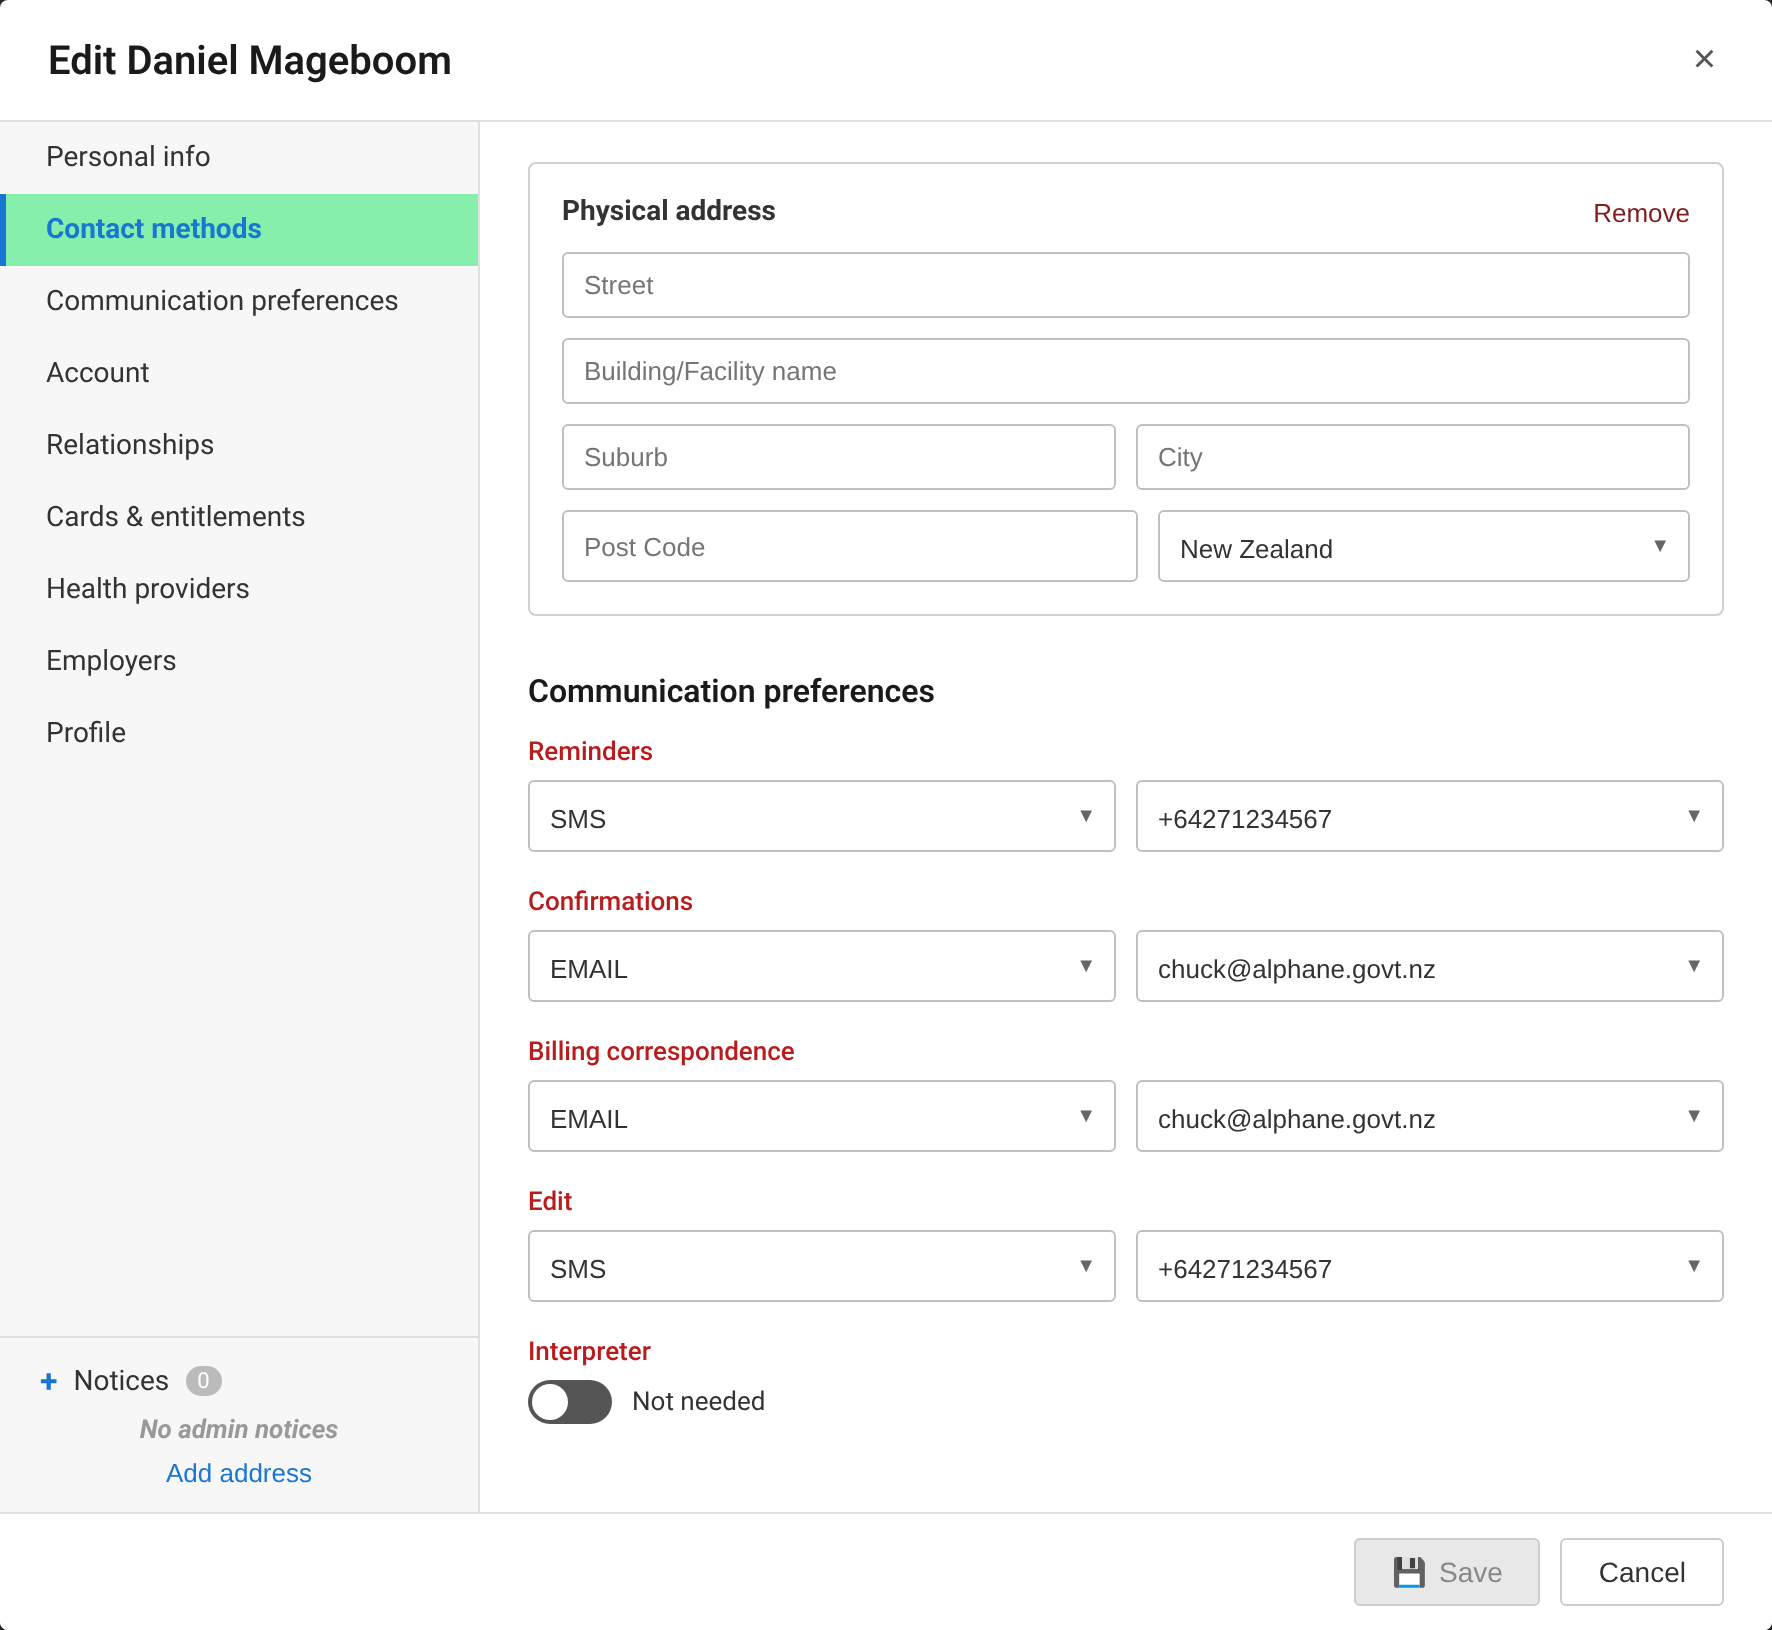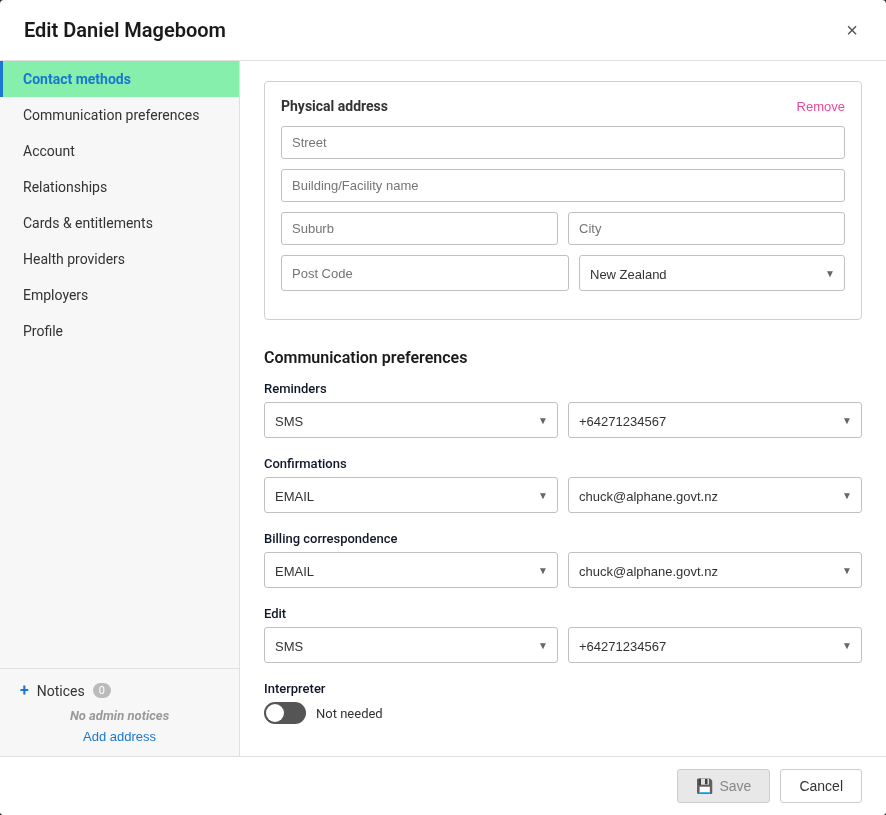"Personal info" div.sidebar-item { html: none -> <div> <span>Personal info</span> </div> }
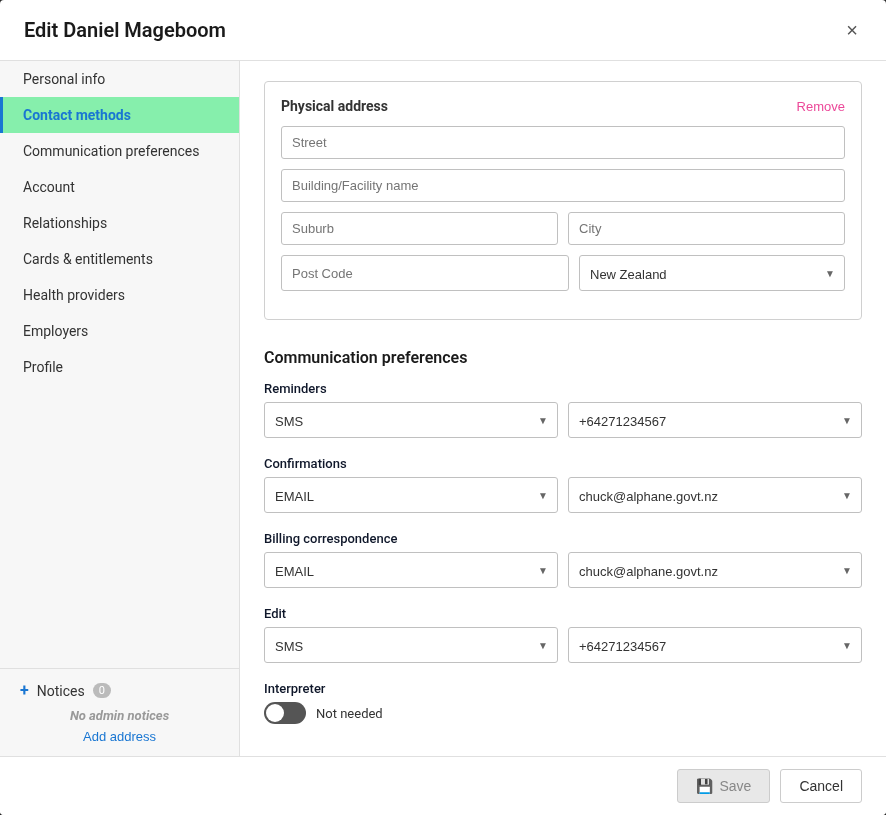"Remove" .remove-link { color: #ec4899 -> #7f1d1d }
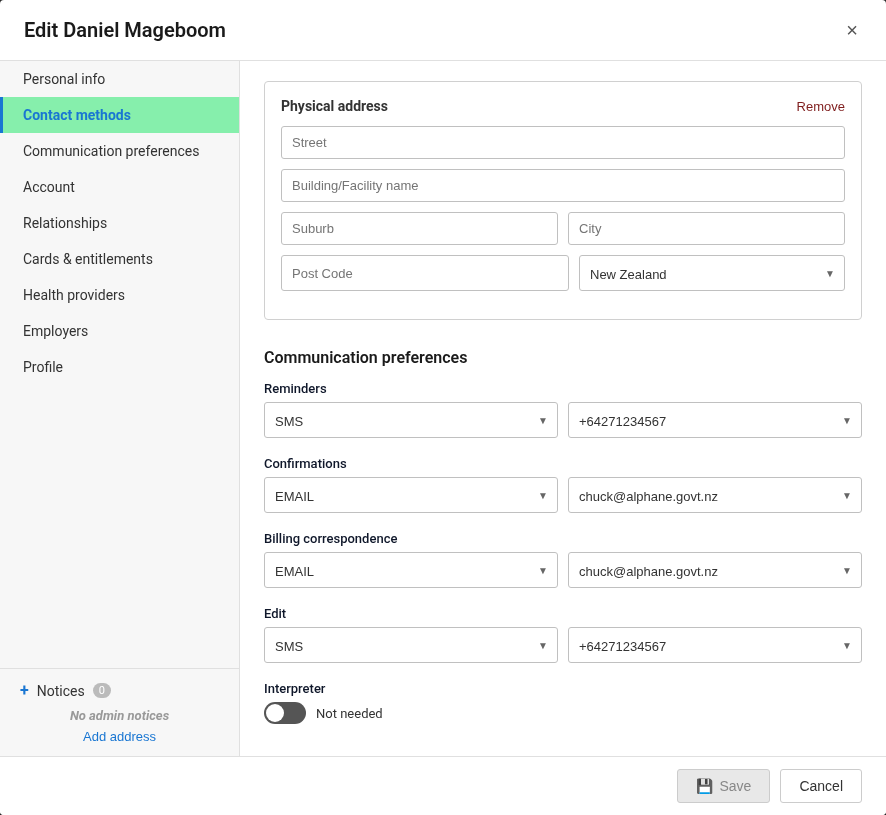"Post Code" .form-row:last-child { margin-bottom: 12px -> 0 }
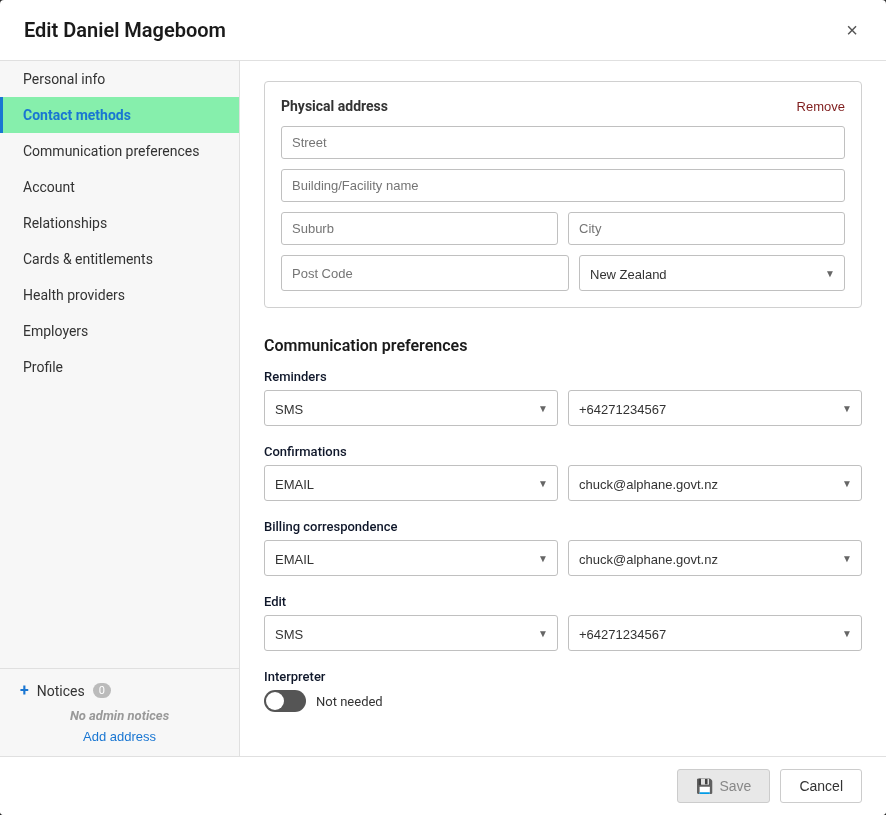"Reminders" .comm-label { color: #0f172a -> #b91c1c }
